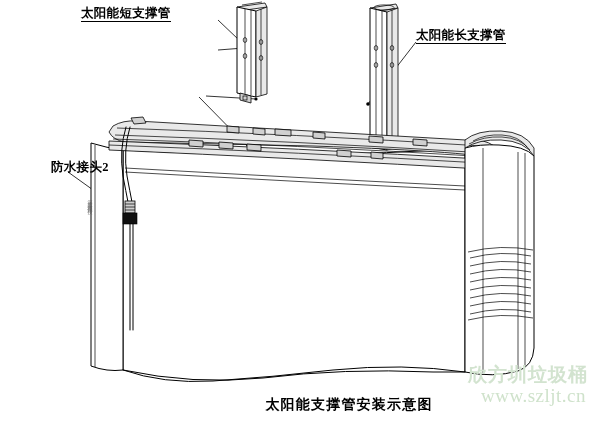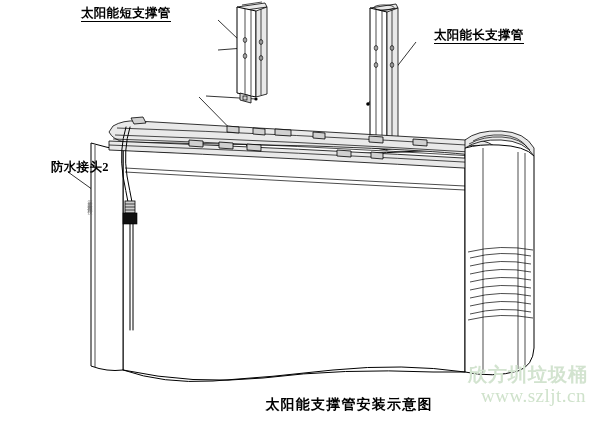"太阳能长支撑管" div.lbl { left: 421px -> 403px }
